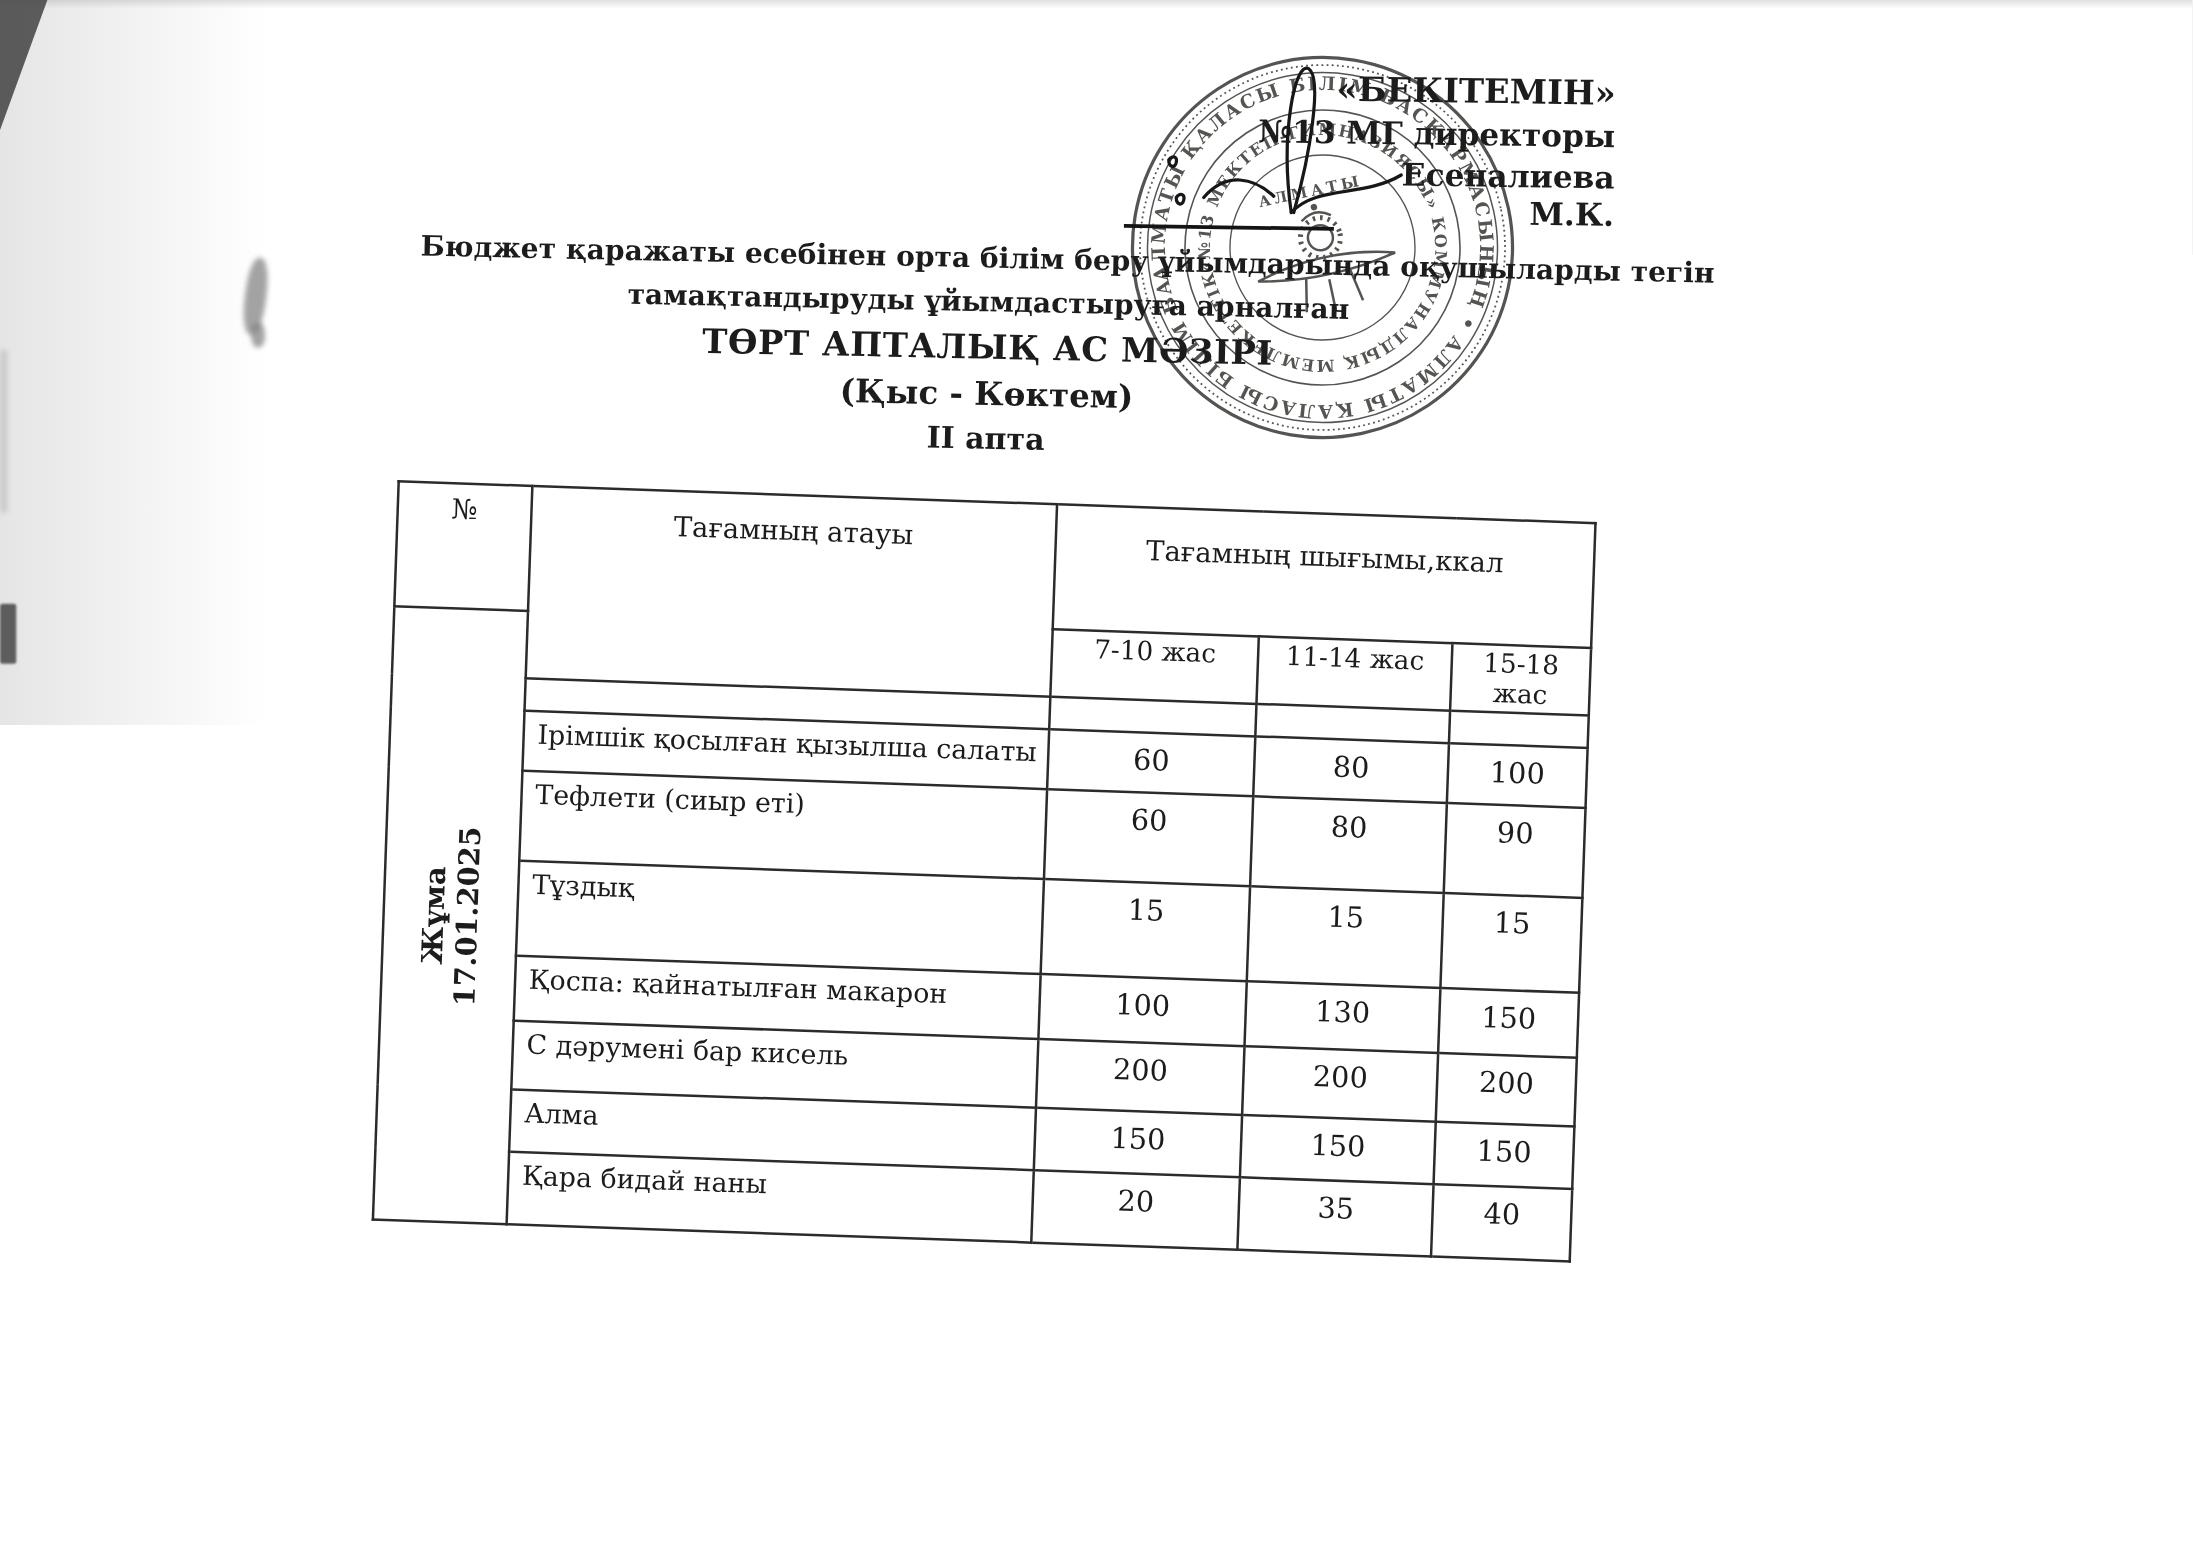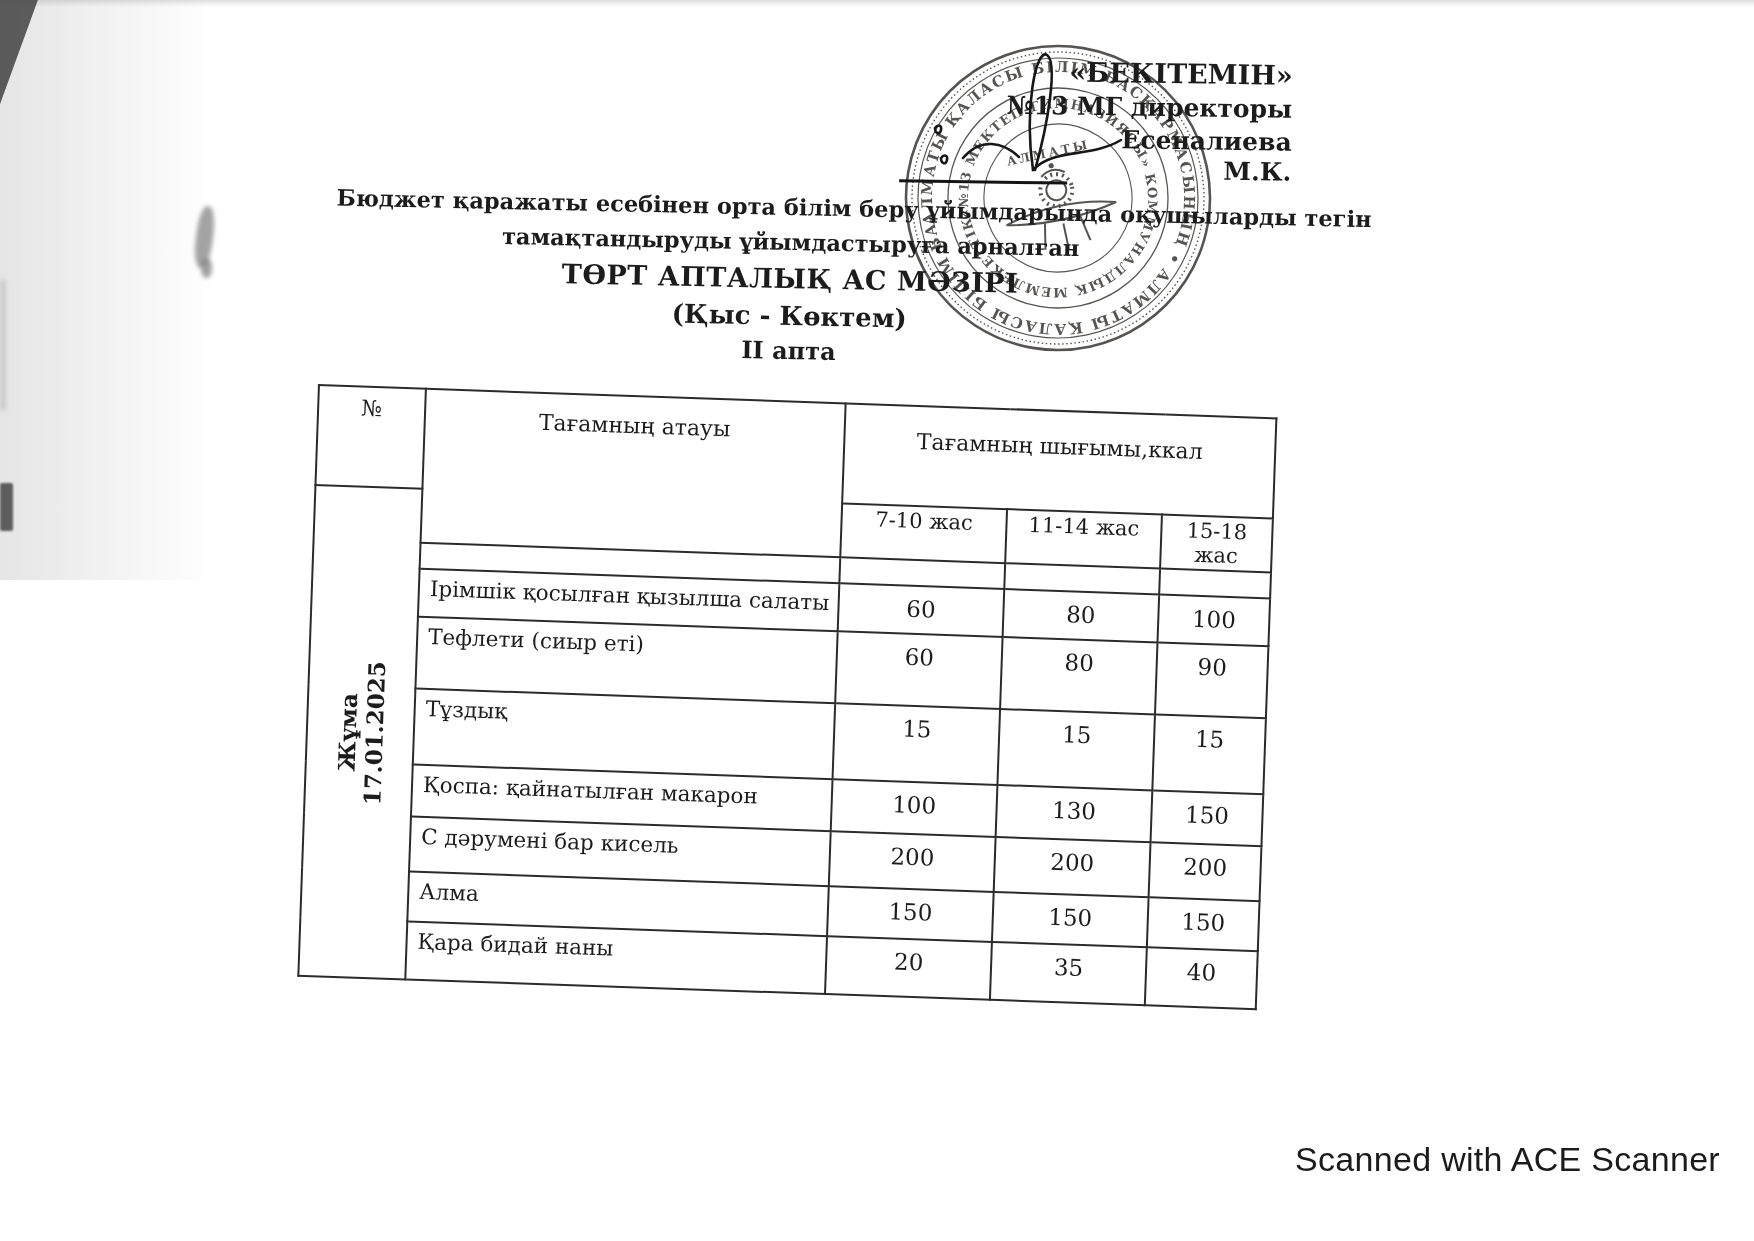"Scanned with ACE Scanner" div.watermark { html: <div>Scanned with ACE Scanner</div> -> none }
